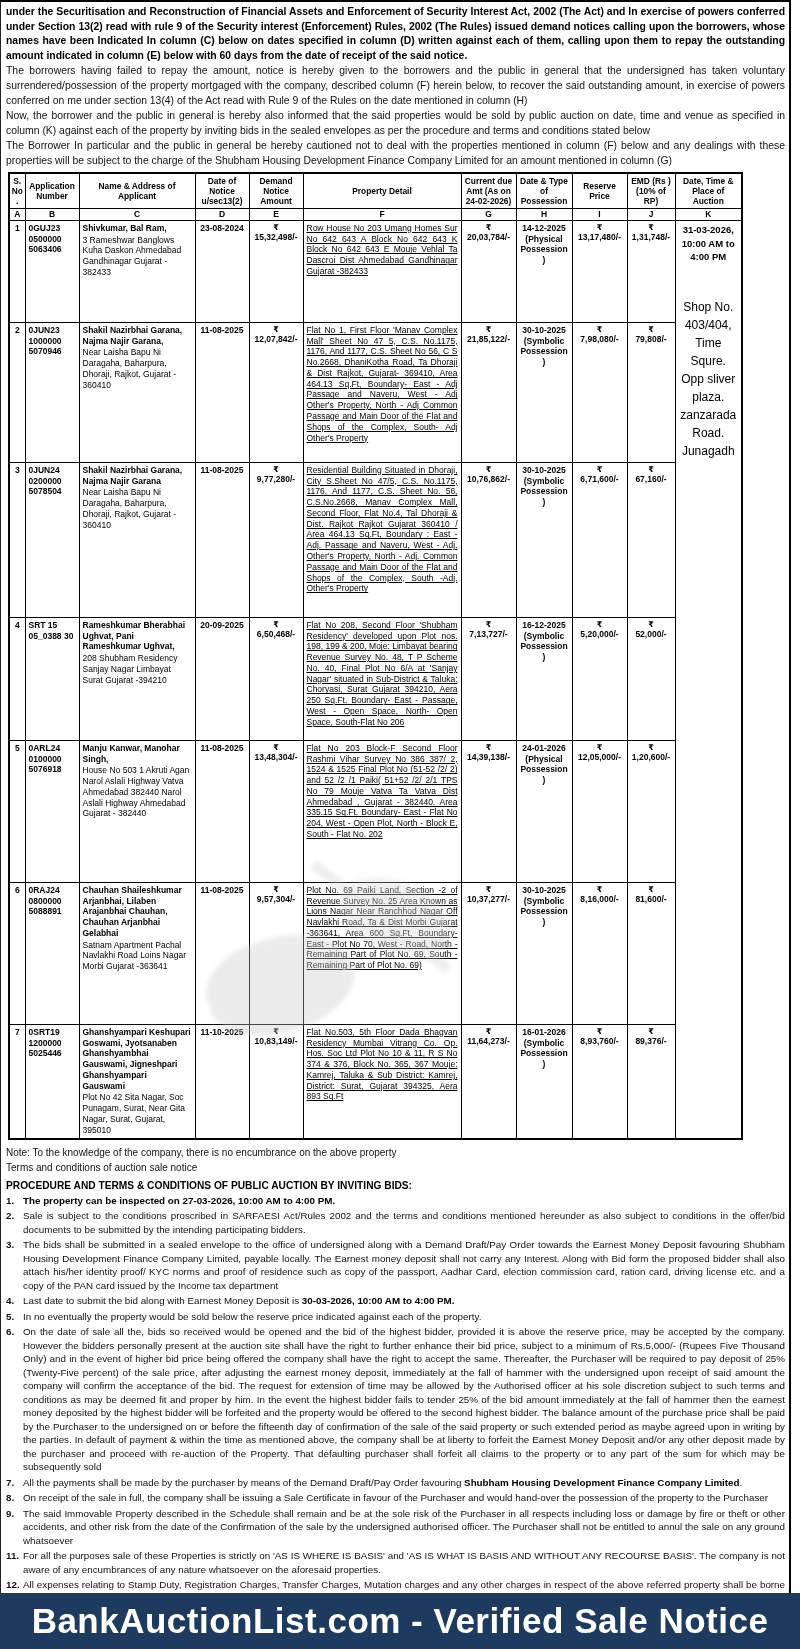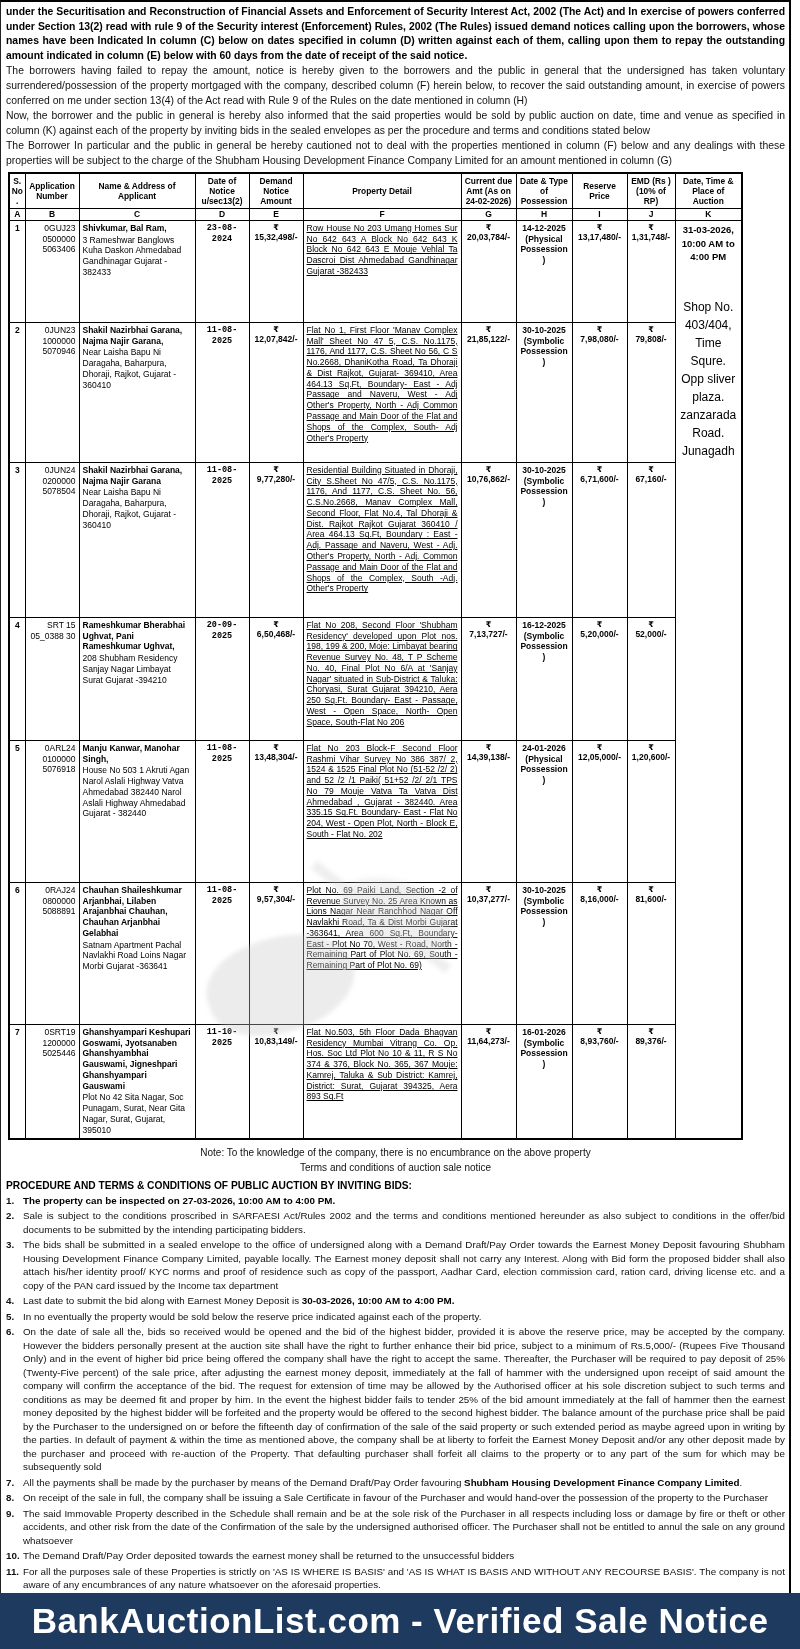"0GUJ23 0500000 5063406" td.c-app { font-weight: normal -> bold; text-align: right -> left }
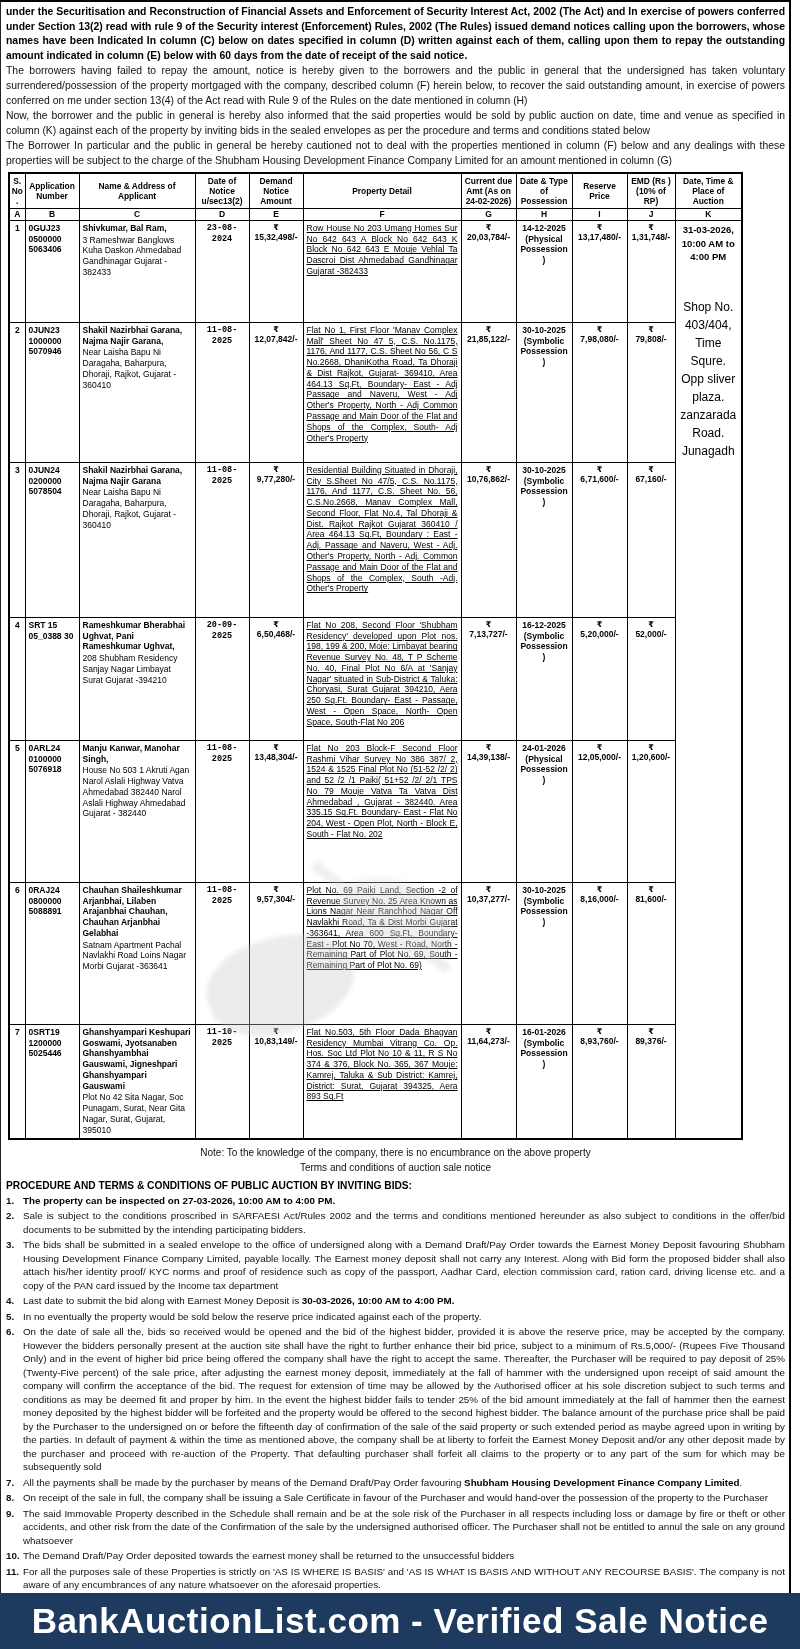"23-08-2024" td.c-date { font-family: Liberation Mono, monospace -> none }
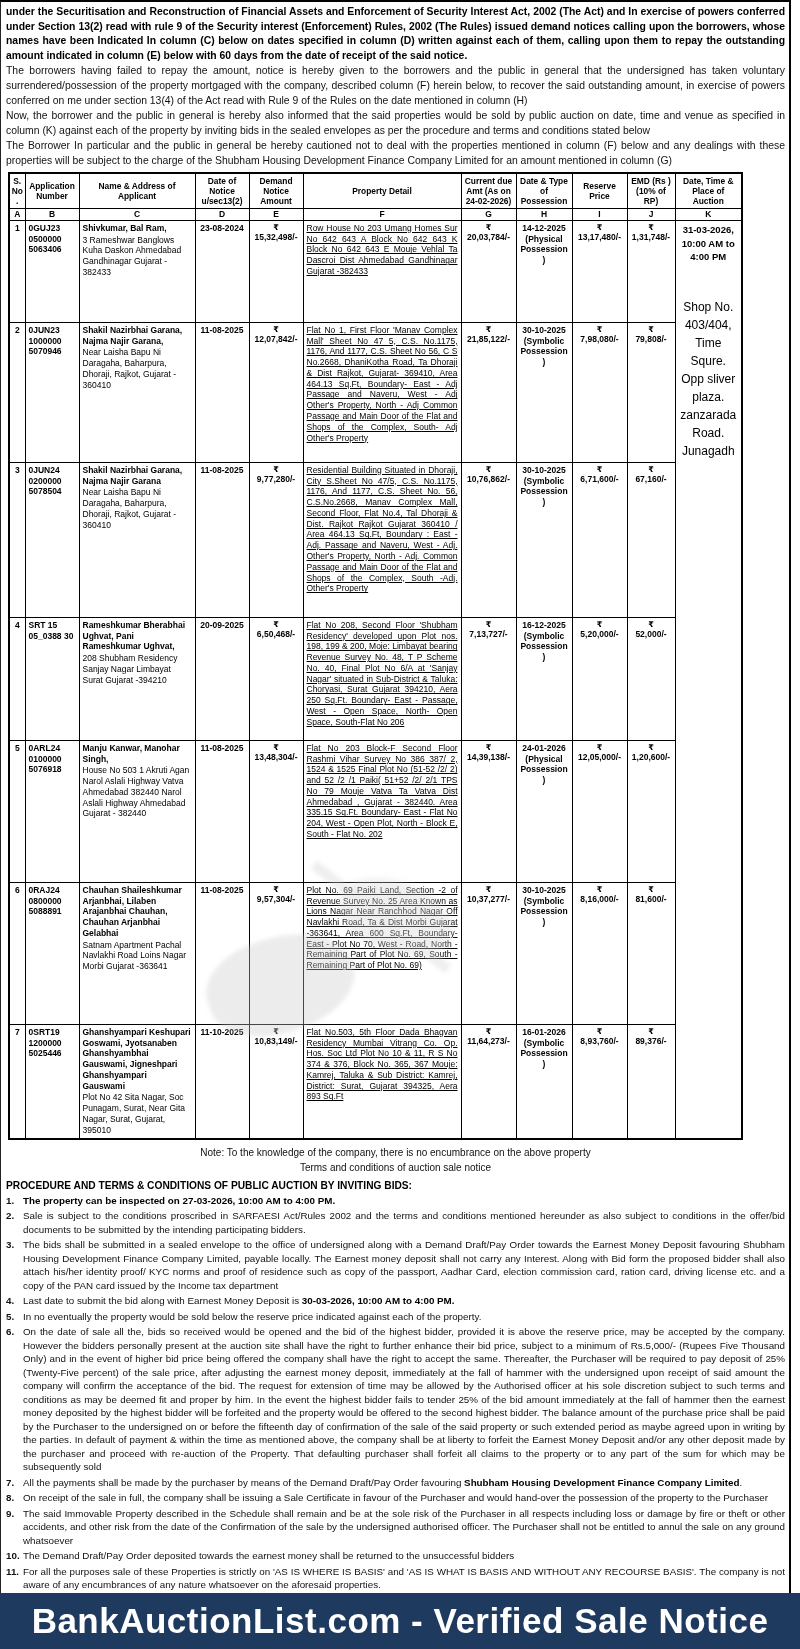"Note: To the knowledge of" .notes div { text-align: center -> none }
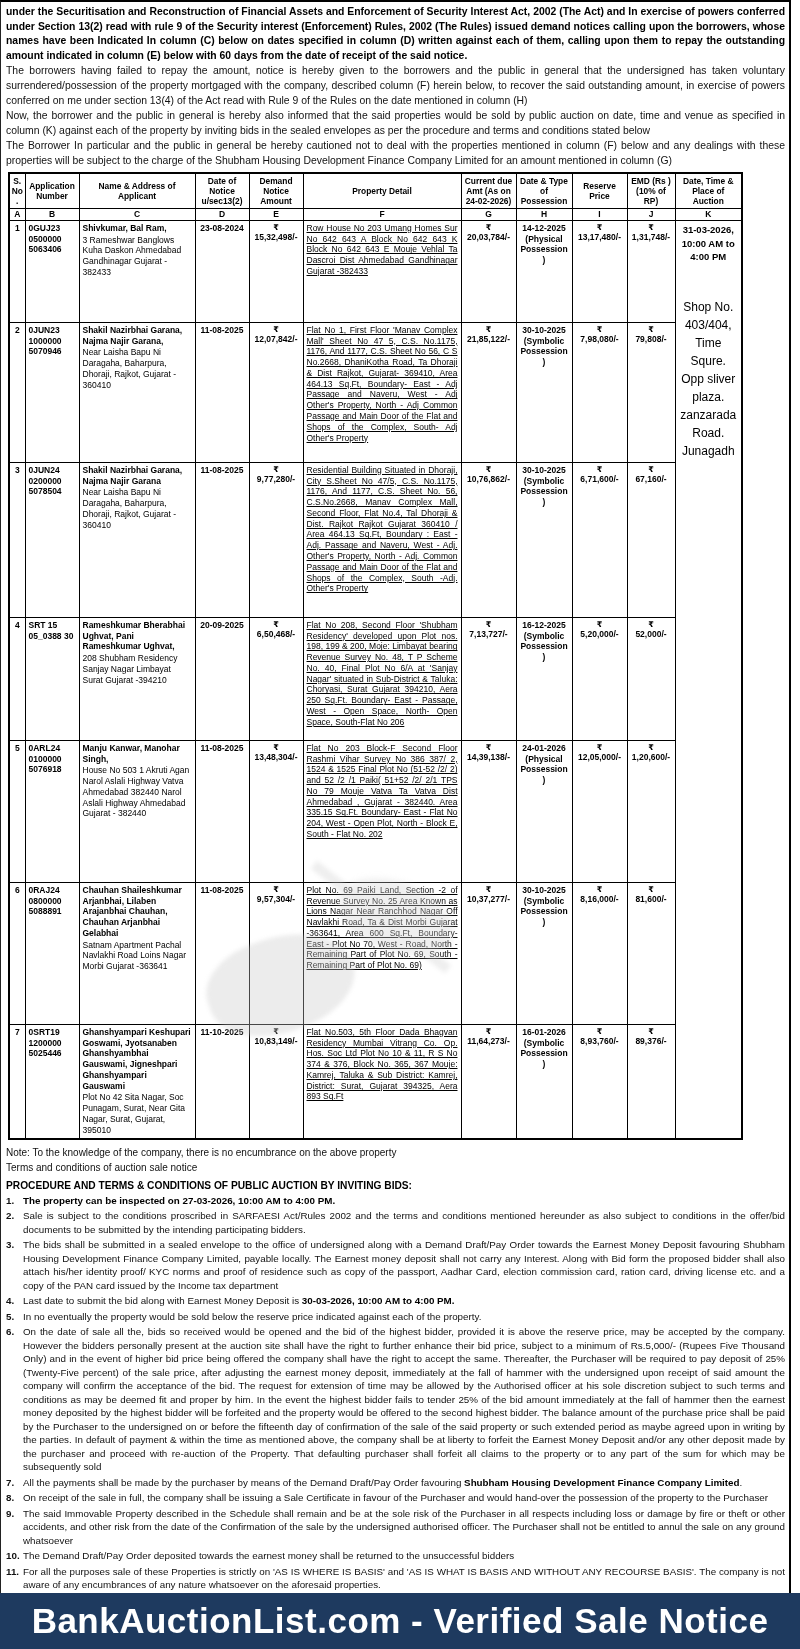"10." div.term { html: <div> <span>10.</span> <span>The Demand Draft/Pay Order deposited towards the earnest money shall be returned to the unsuccessful bidders</span> </div> -> none }
